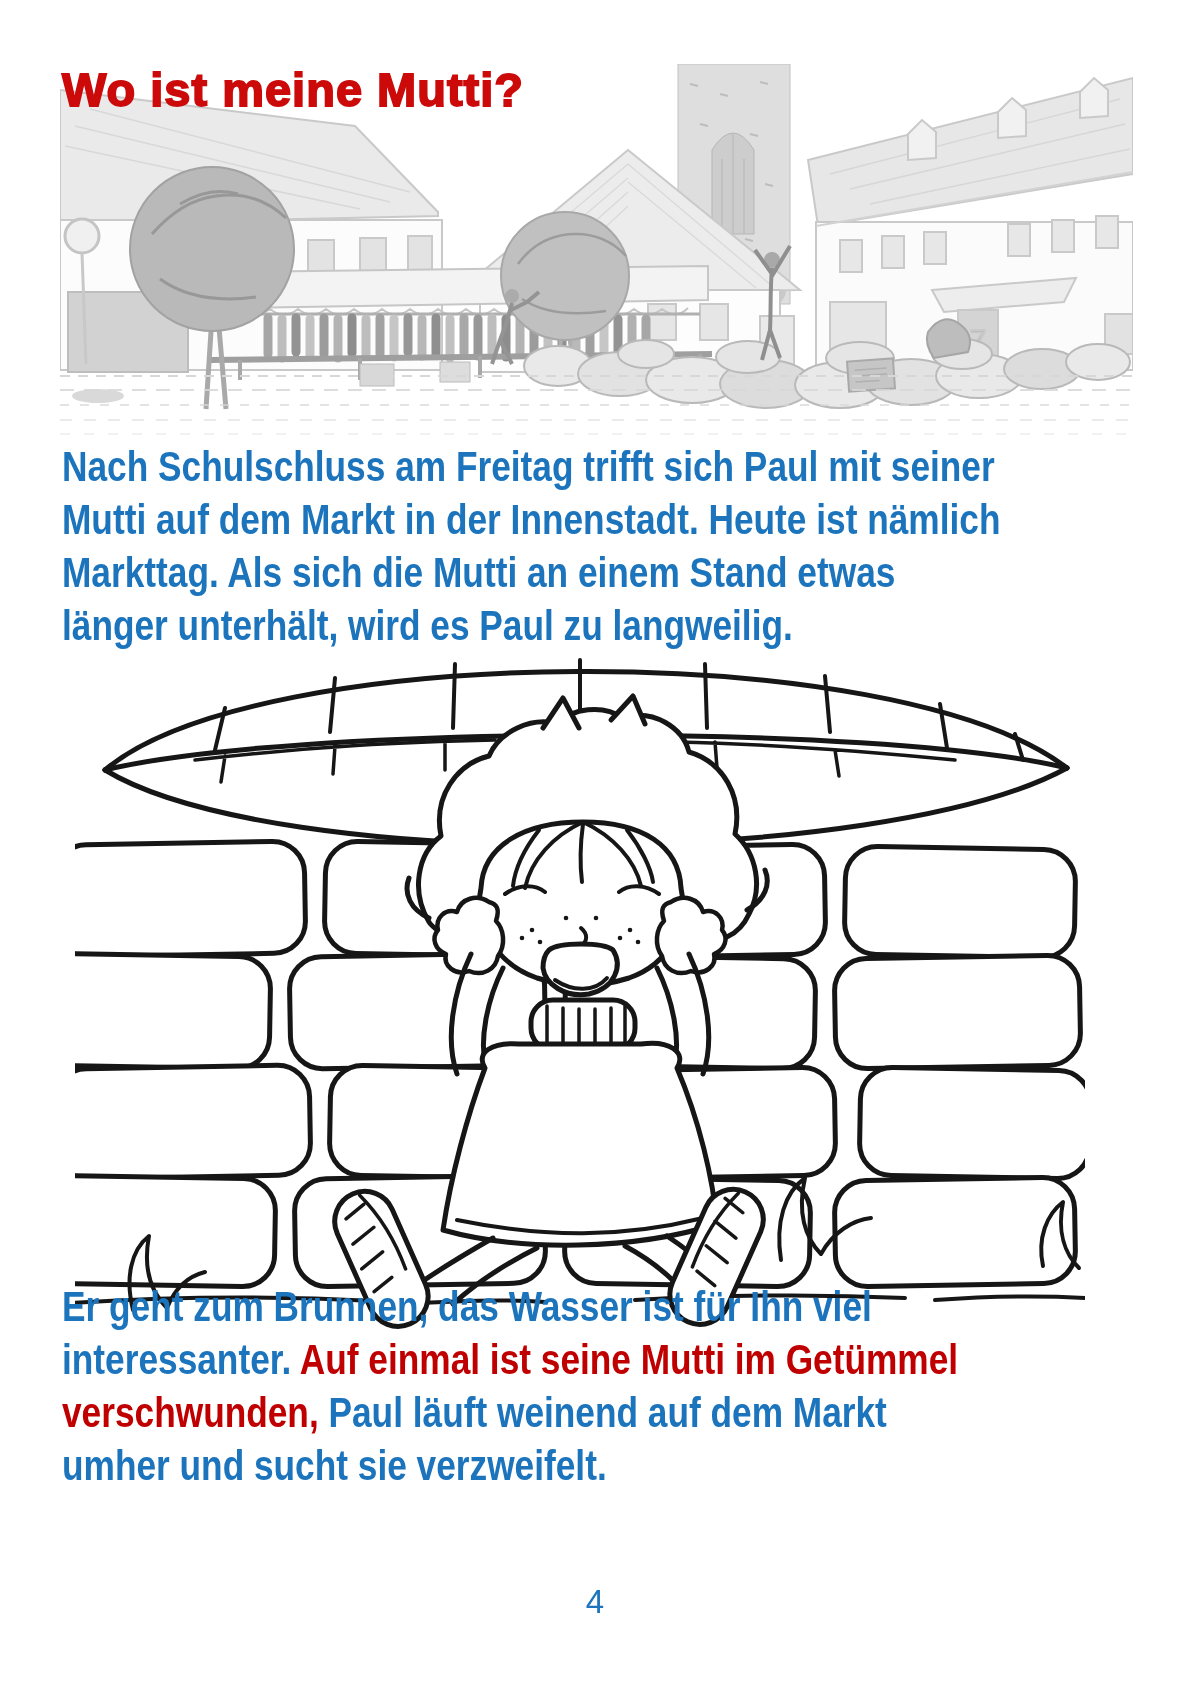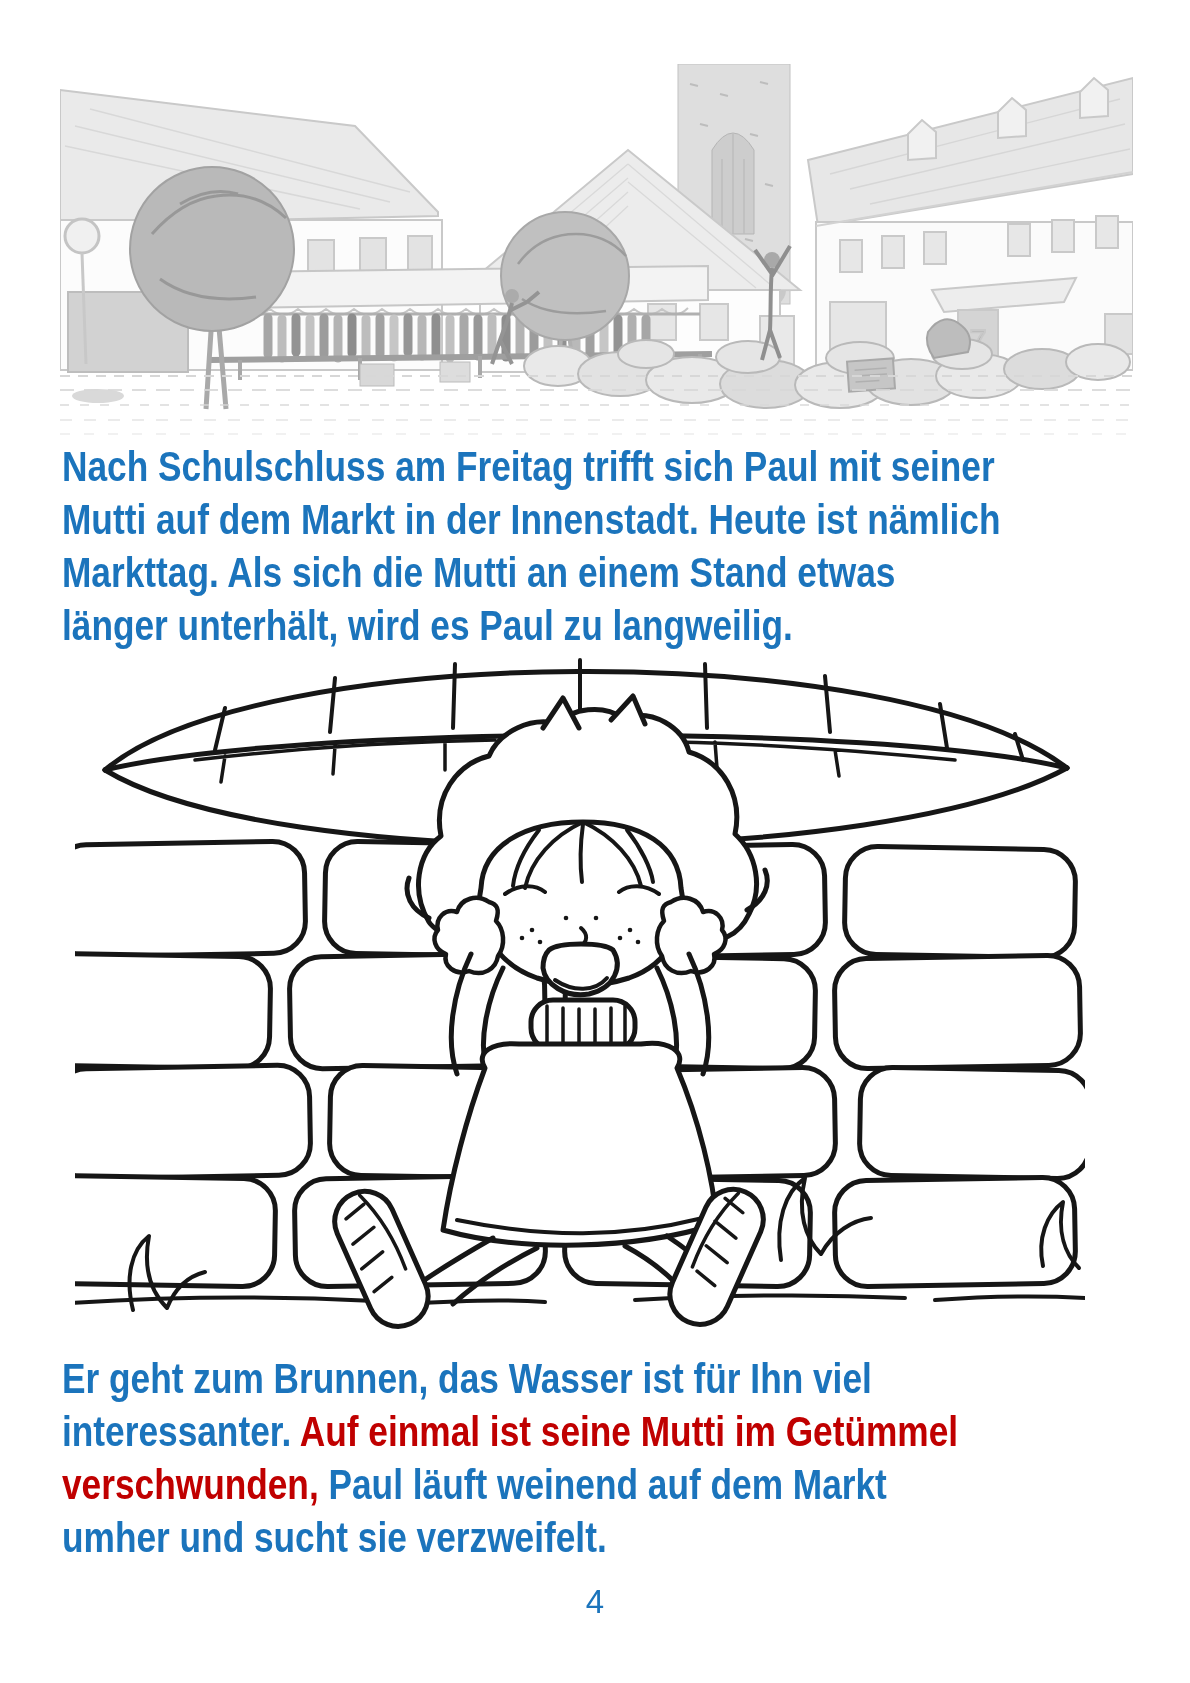"Wo ist meine Mutti?" h1.title { html: none -> <h1>Wo ist meine Mutti?</h1> }
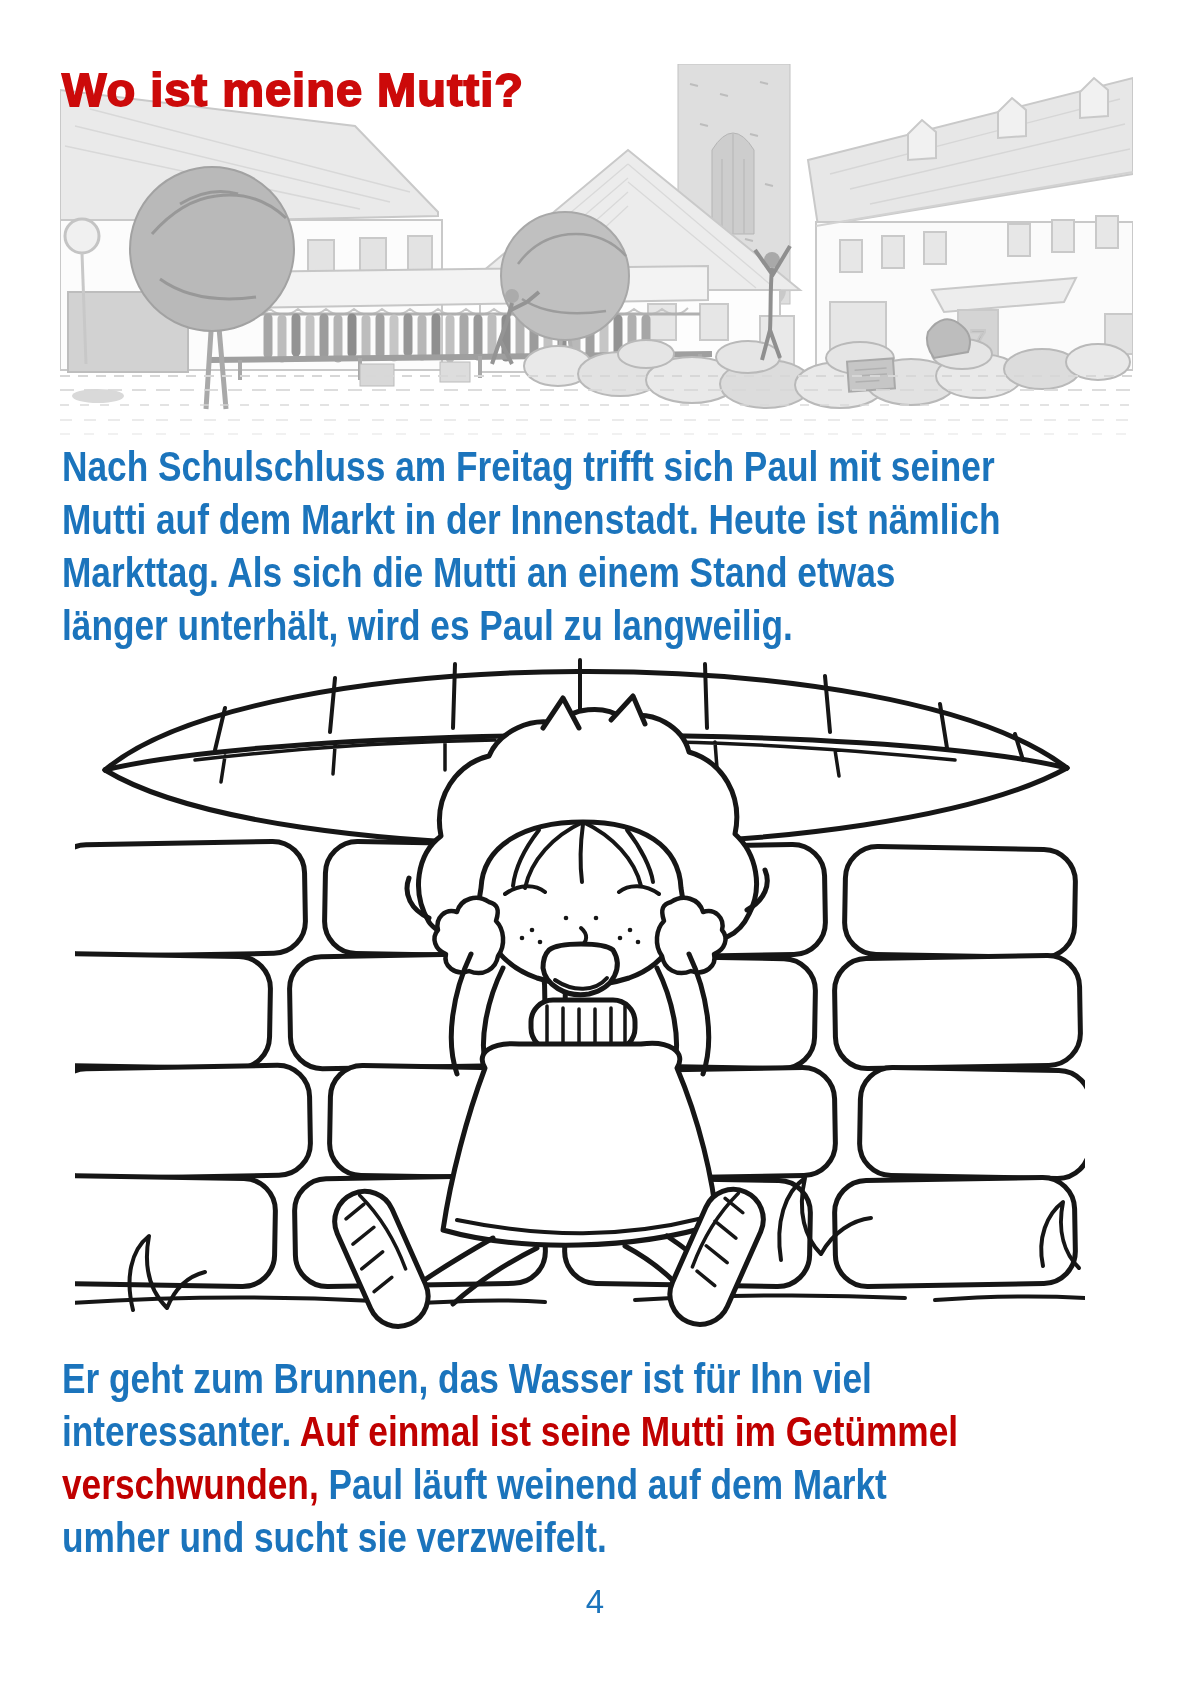"Er geht zum Brunnen, das" .p2 { top: 1352px -> 1280px }
